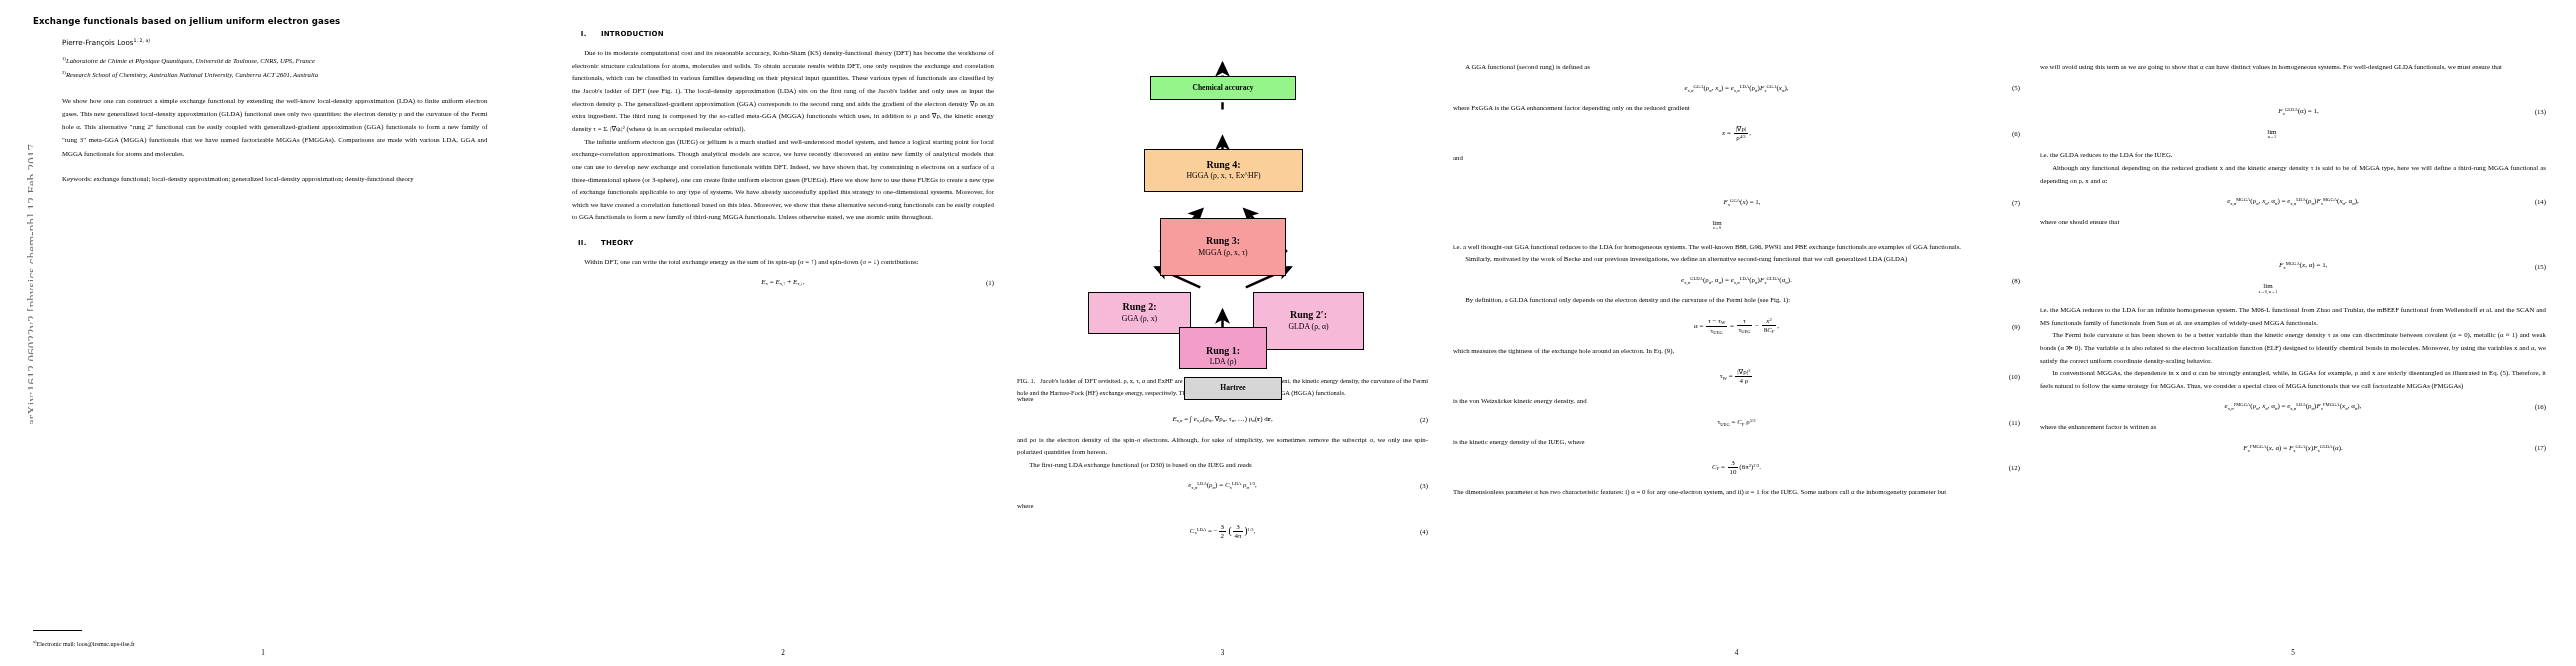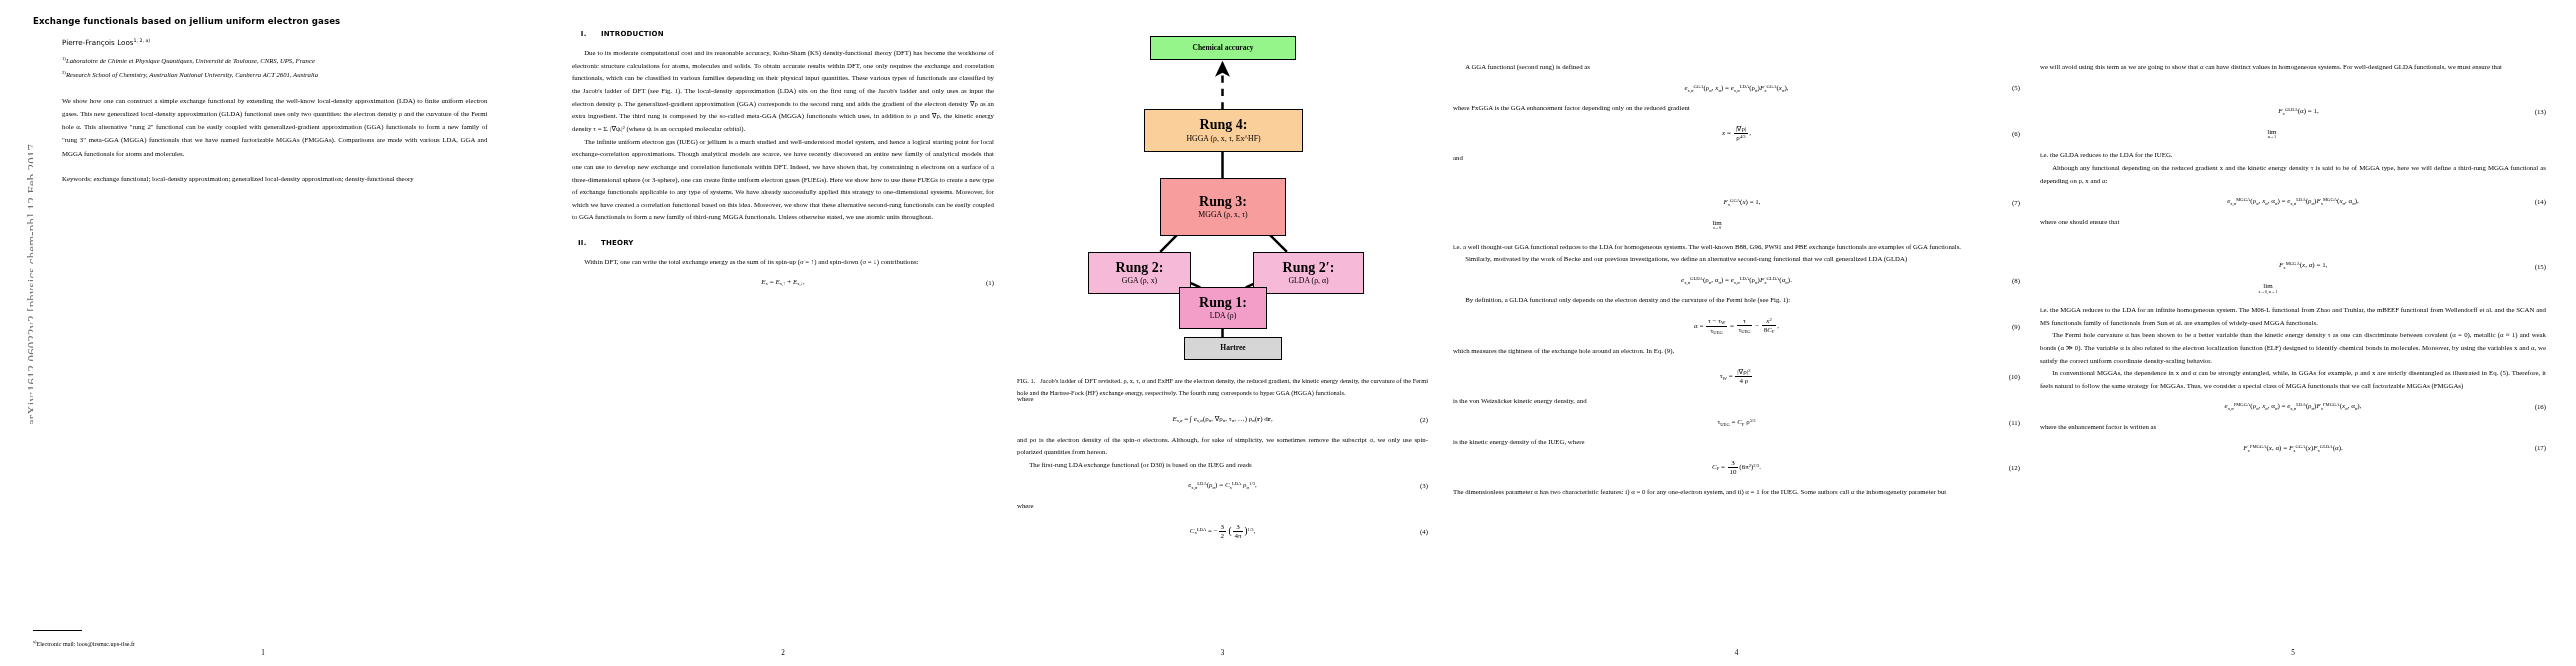"Chemical accuracy" .node { margin-top: none -> 40px }
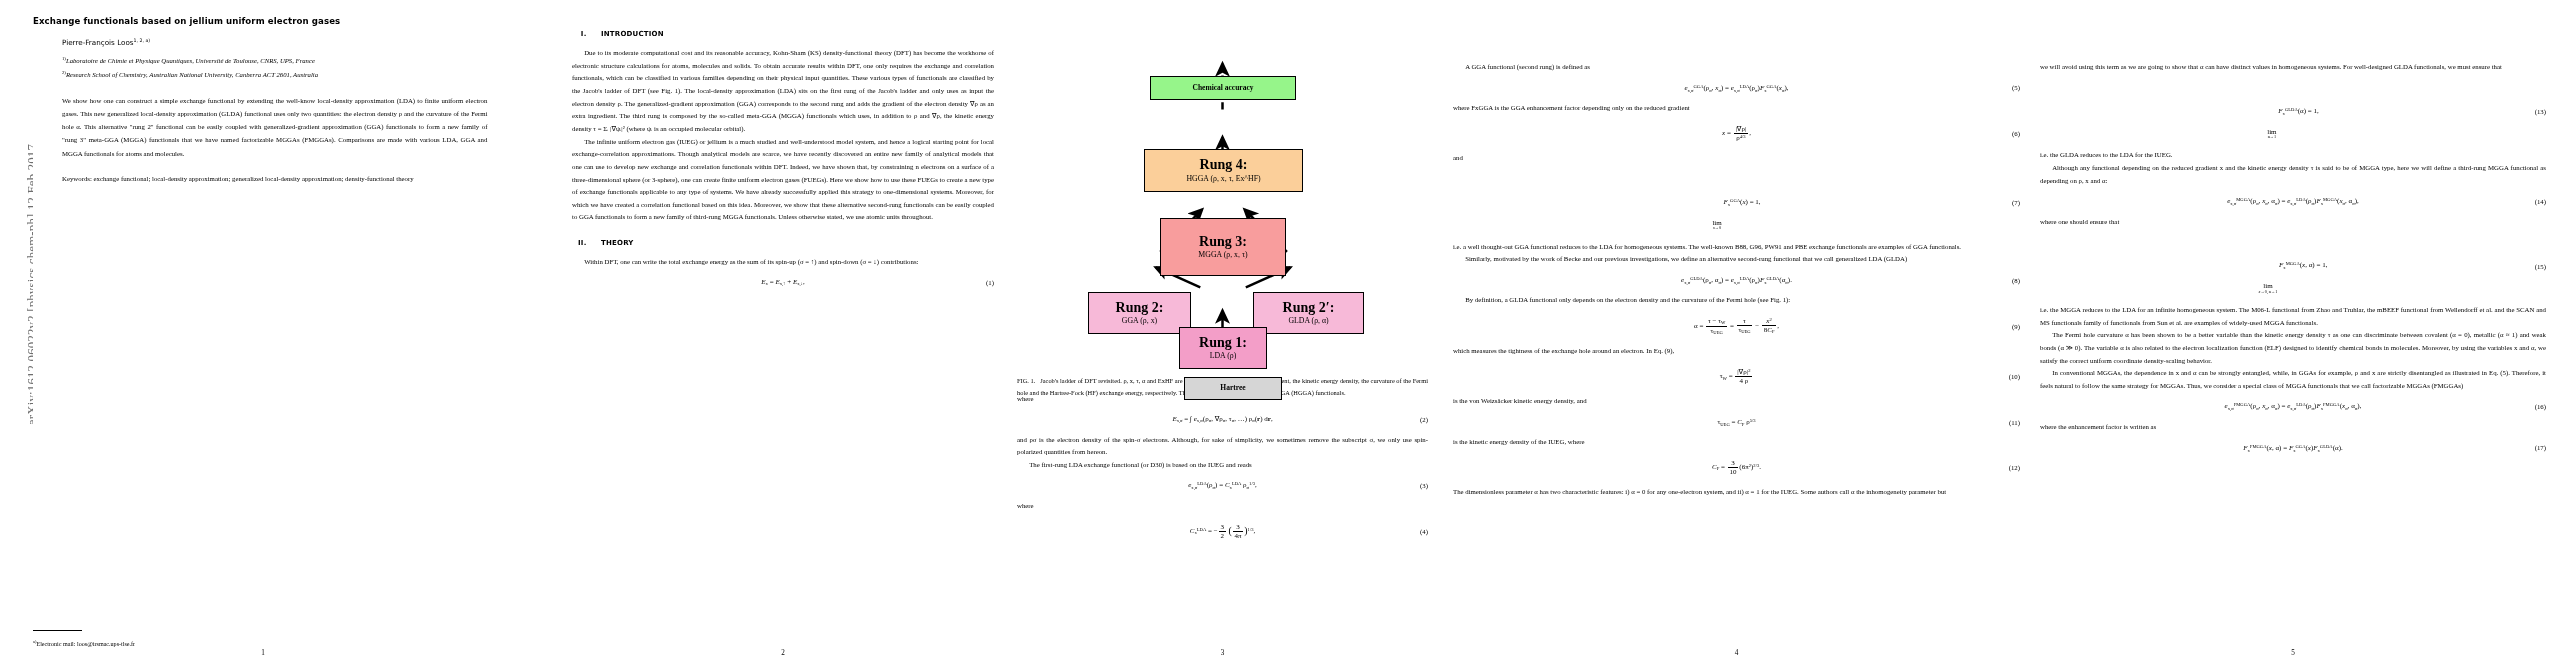"Rung 4:" .node .l1 { font-size: 14px -> 10px }
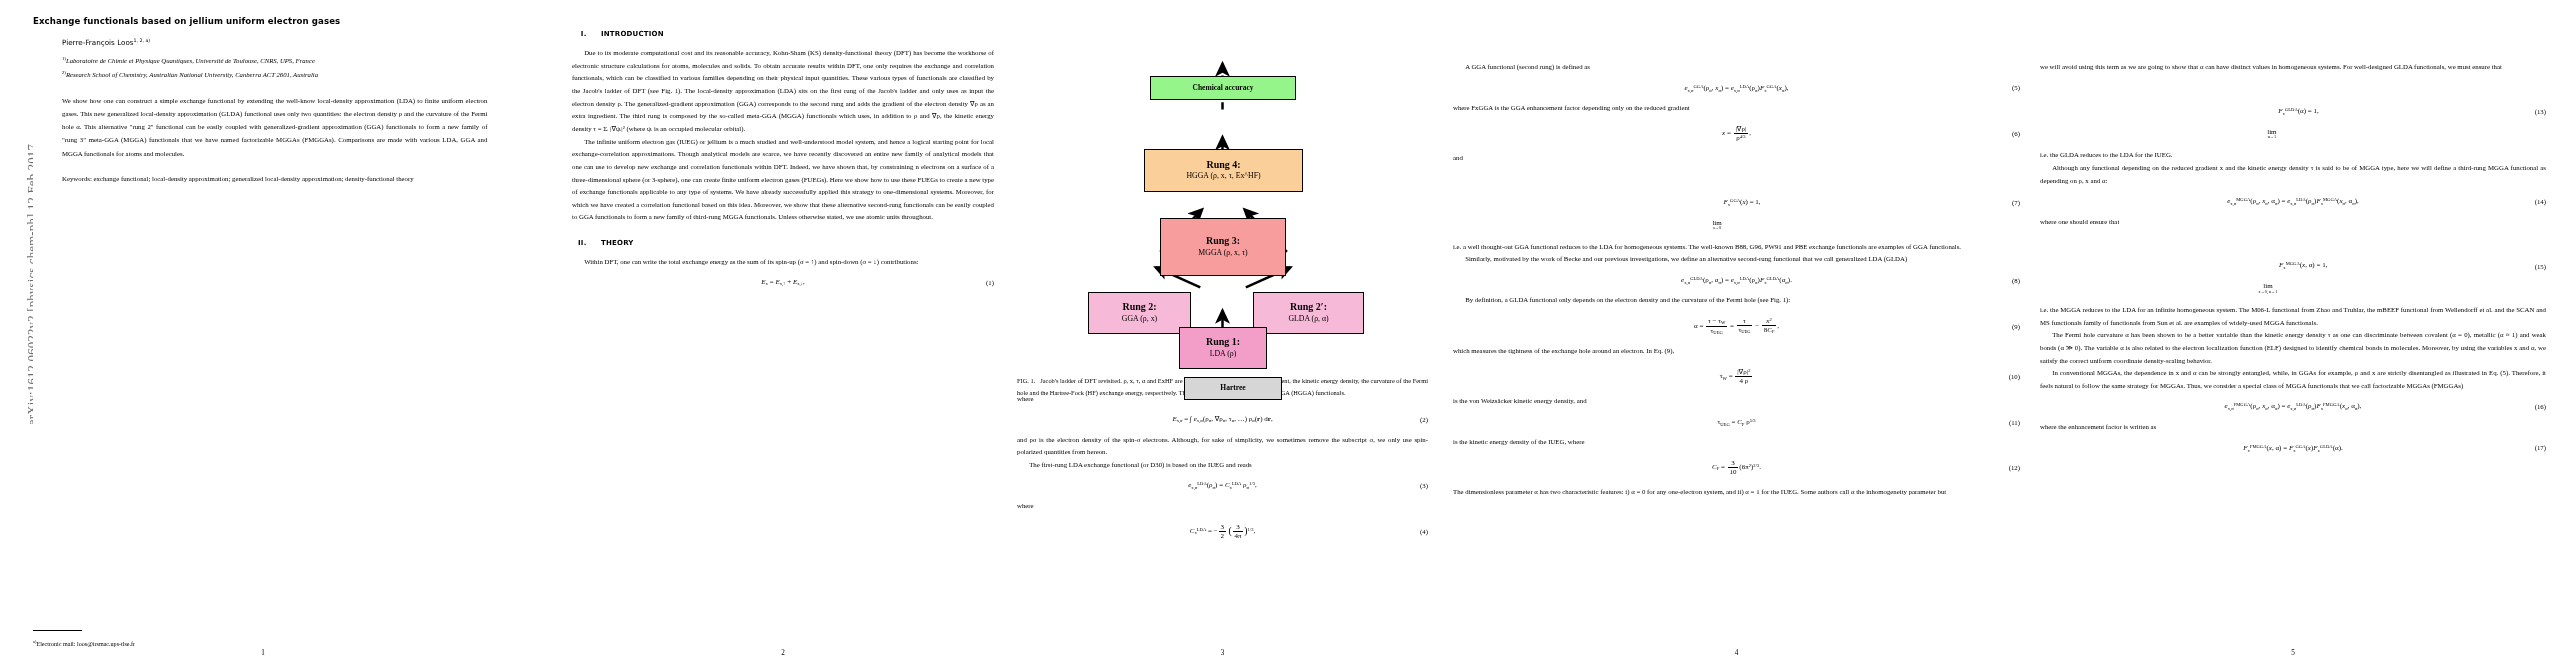"Rung 2′:" div.node { height: 42px -> 58px }
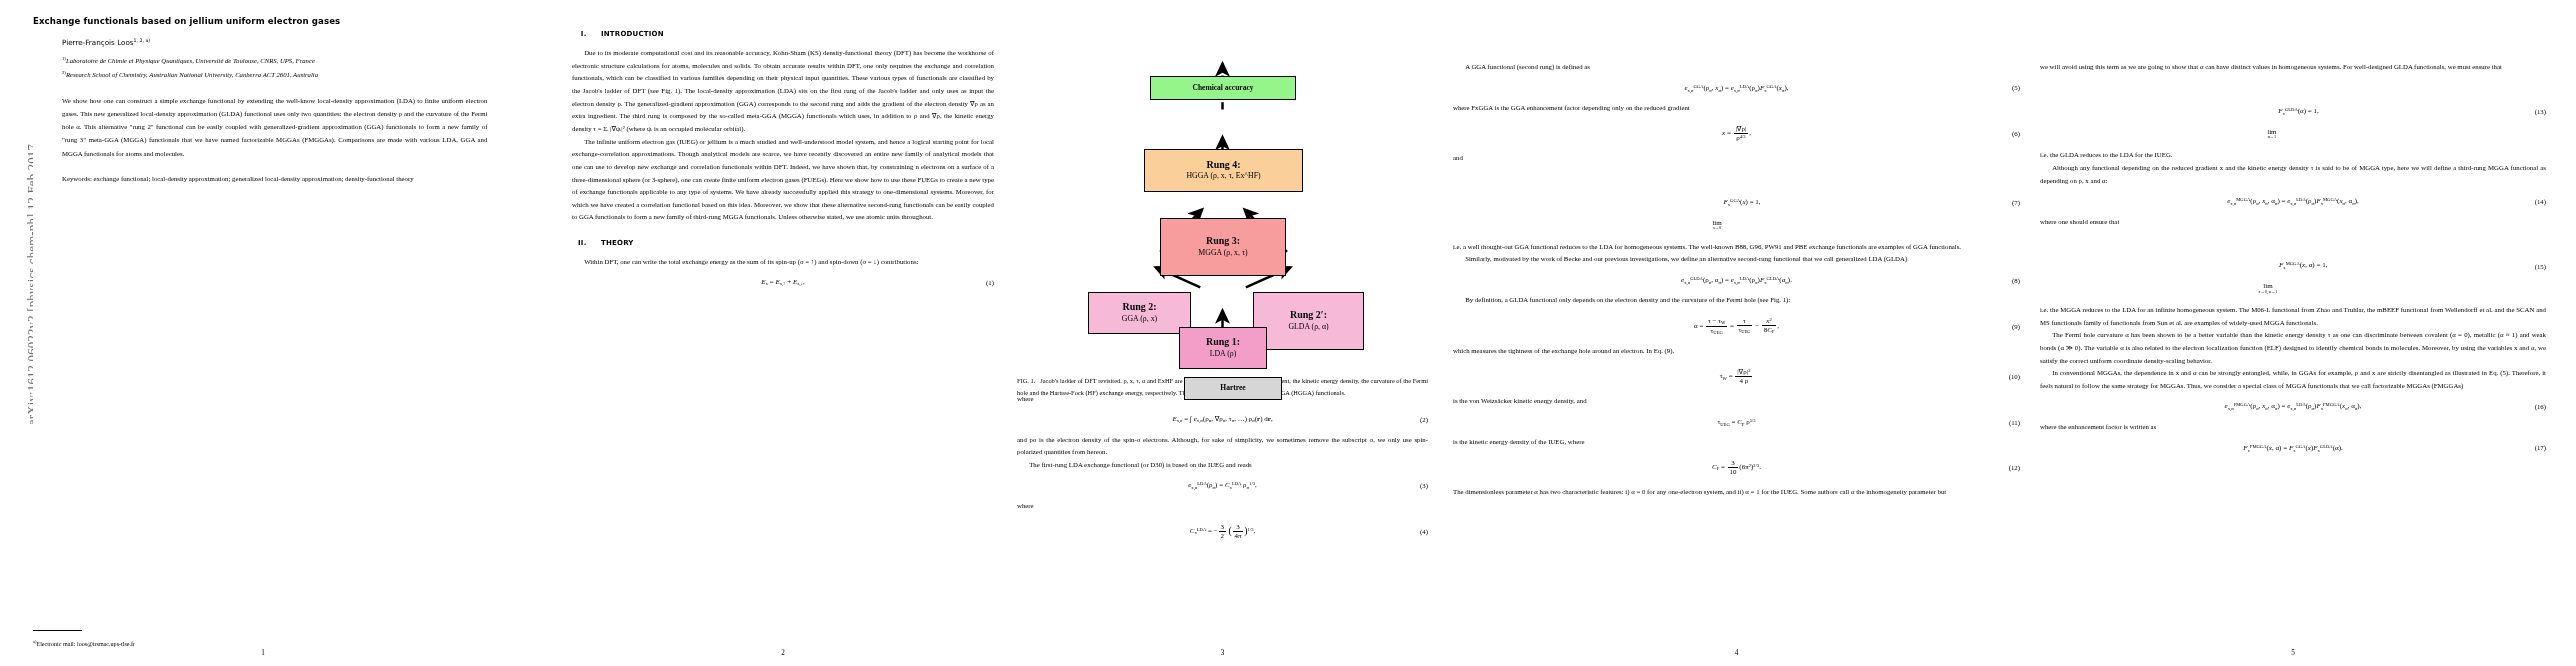"Rung 1:" div.node { justify-content: none -> flex-end }
